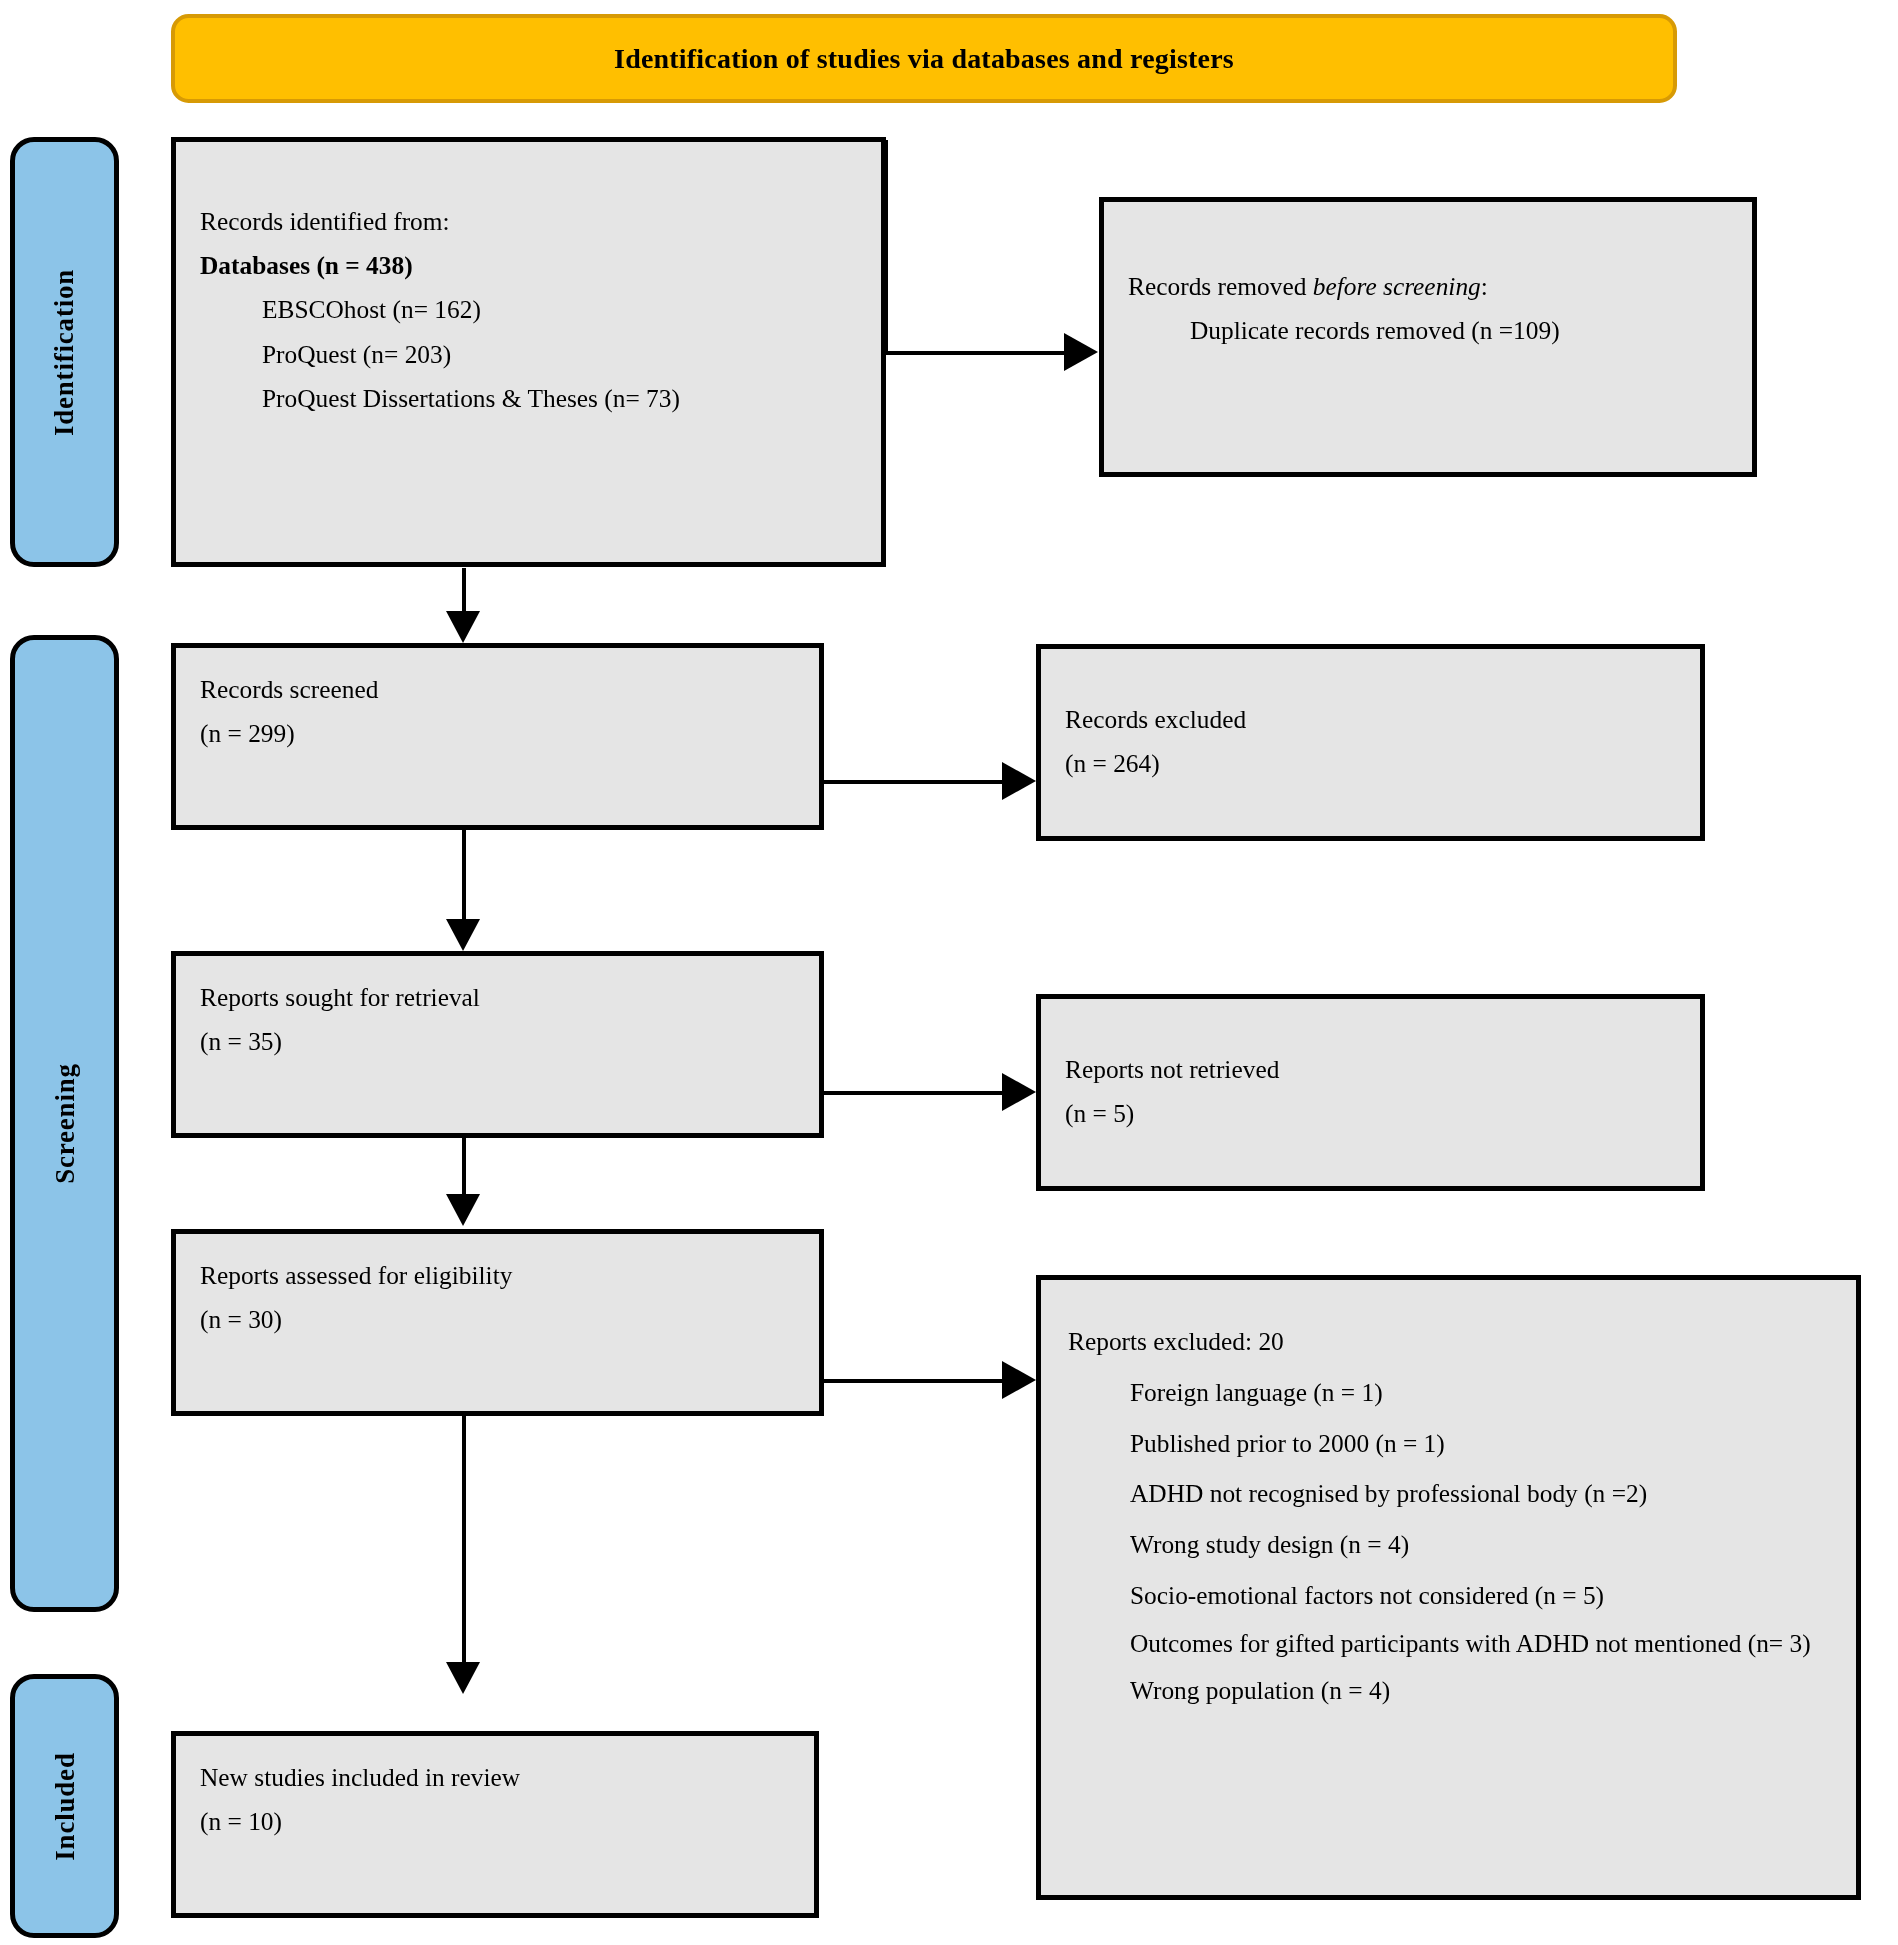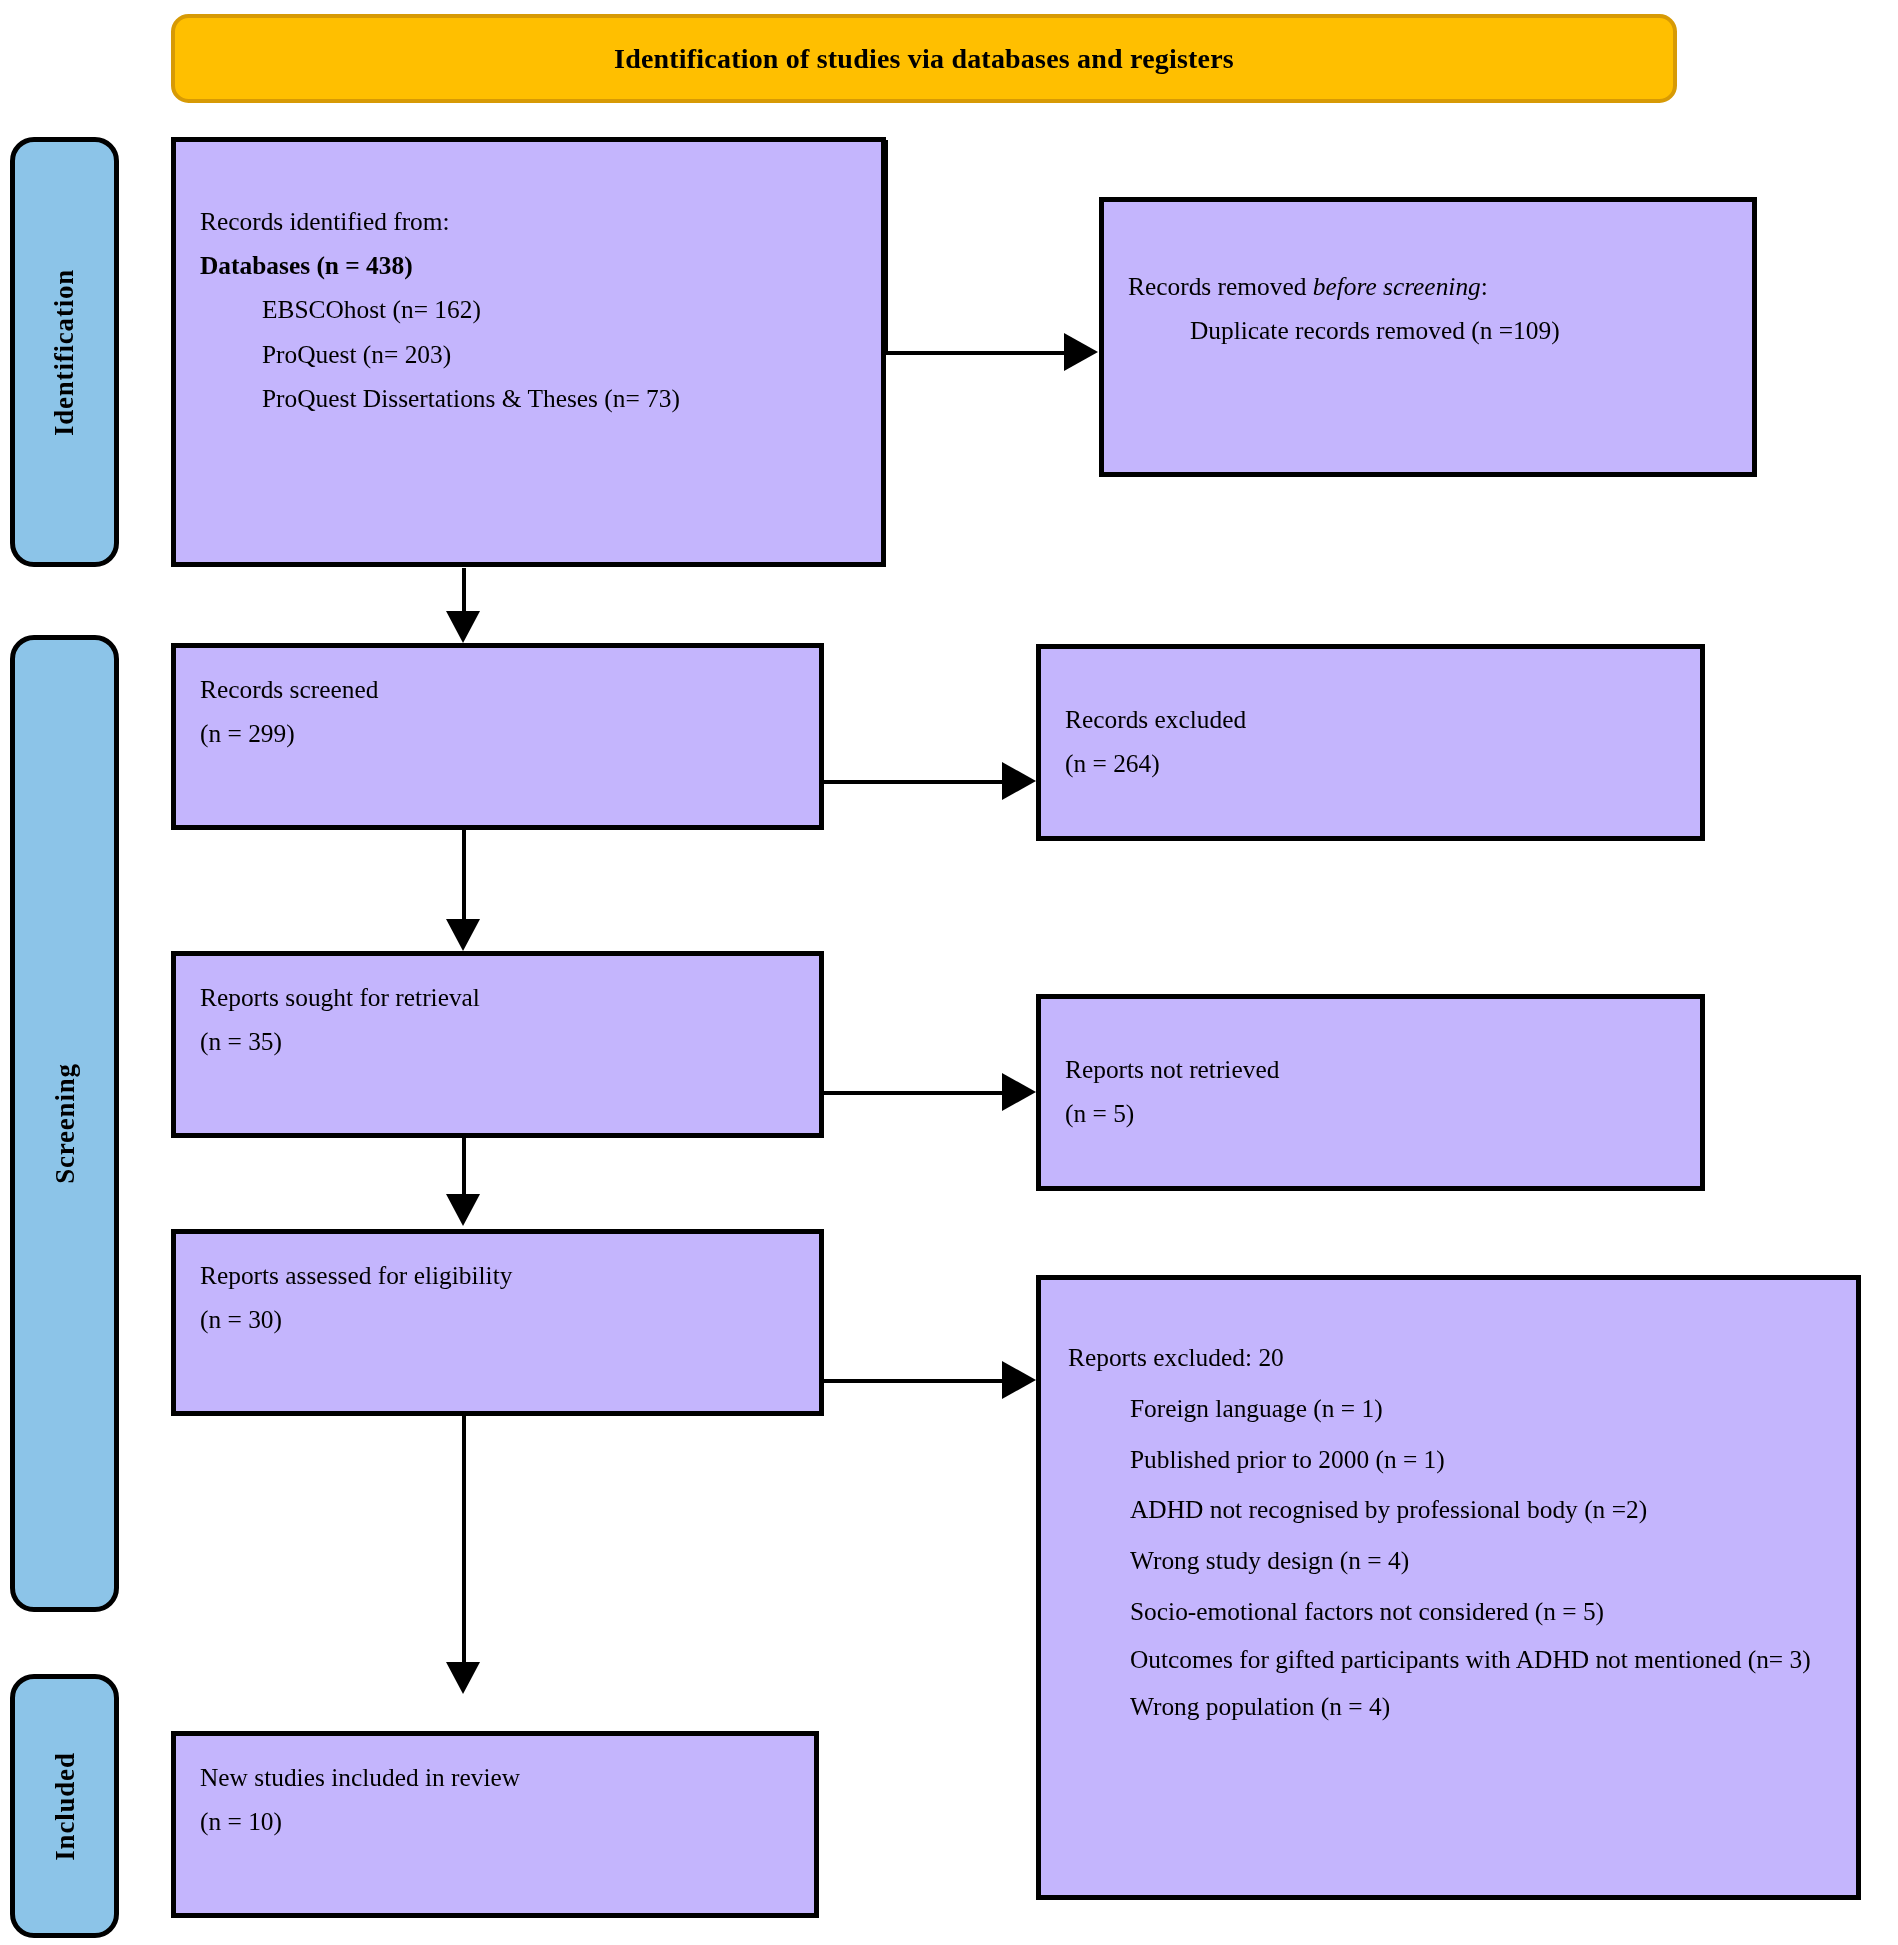"Records identified from:" .box { background: #c4b5fd -> #e5e5e5 }
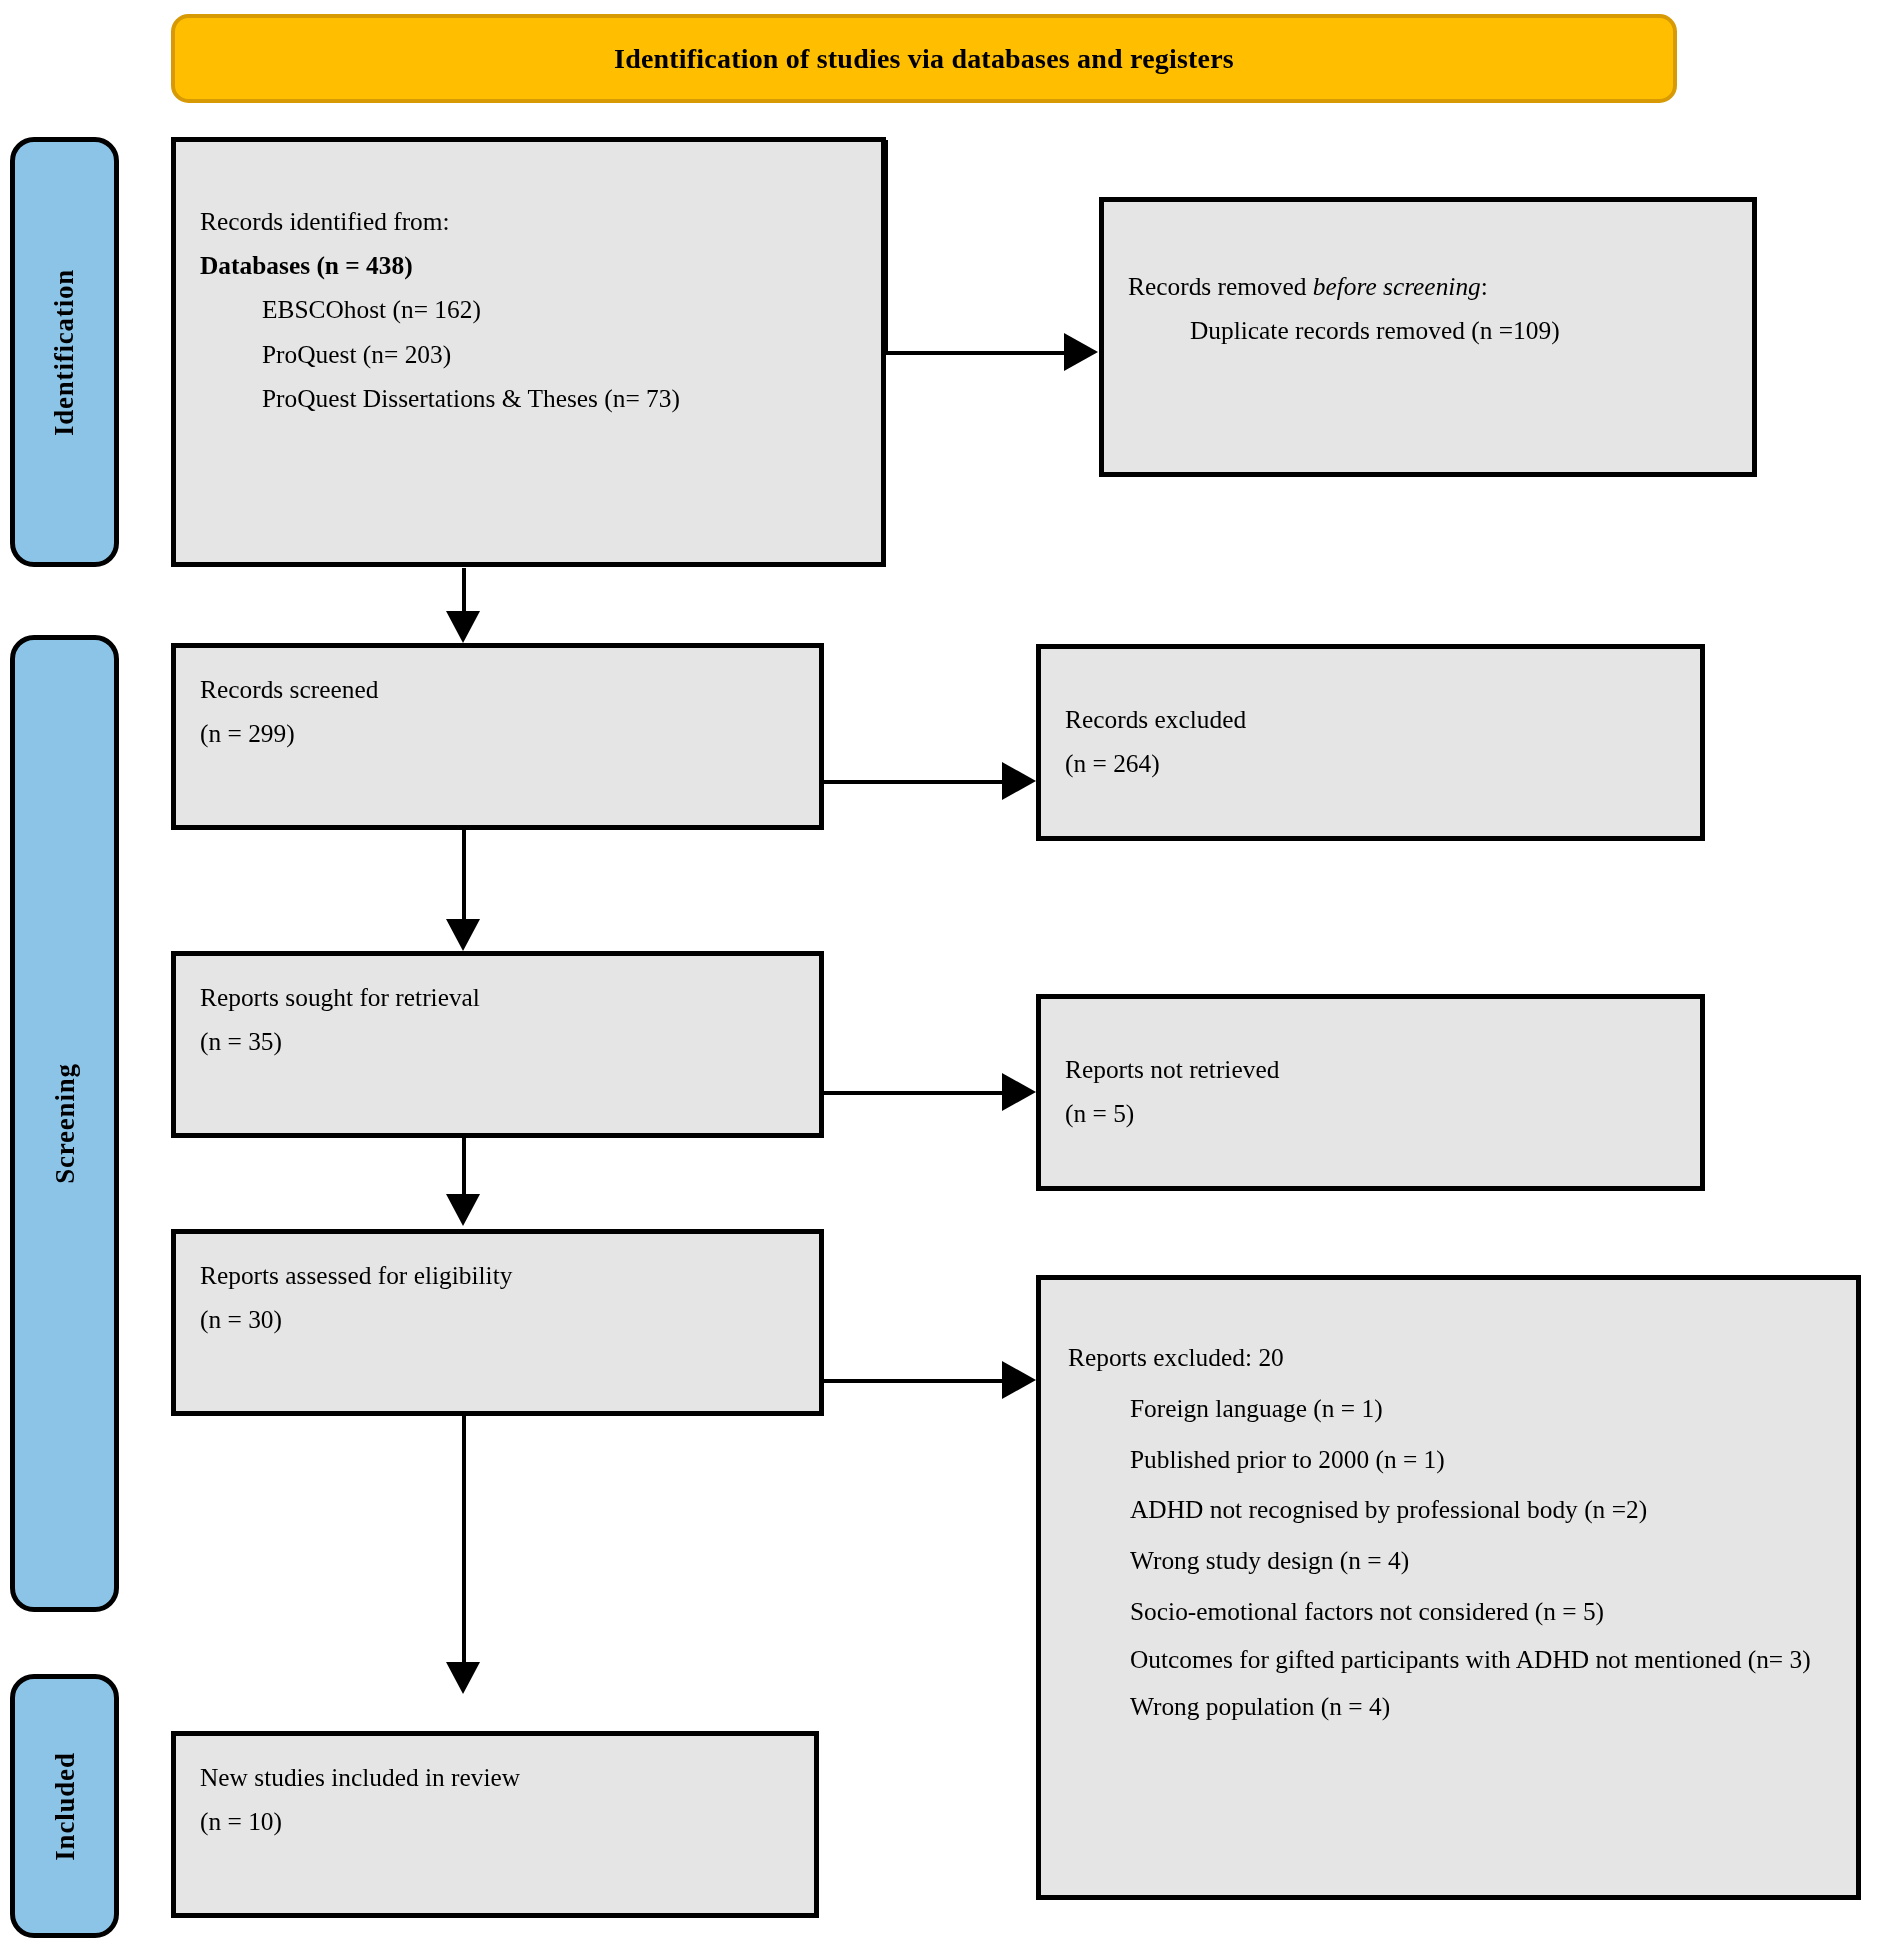"Reports excluded: 20" #box-rep-excl { padding-top: 52px -> 36px }
